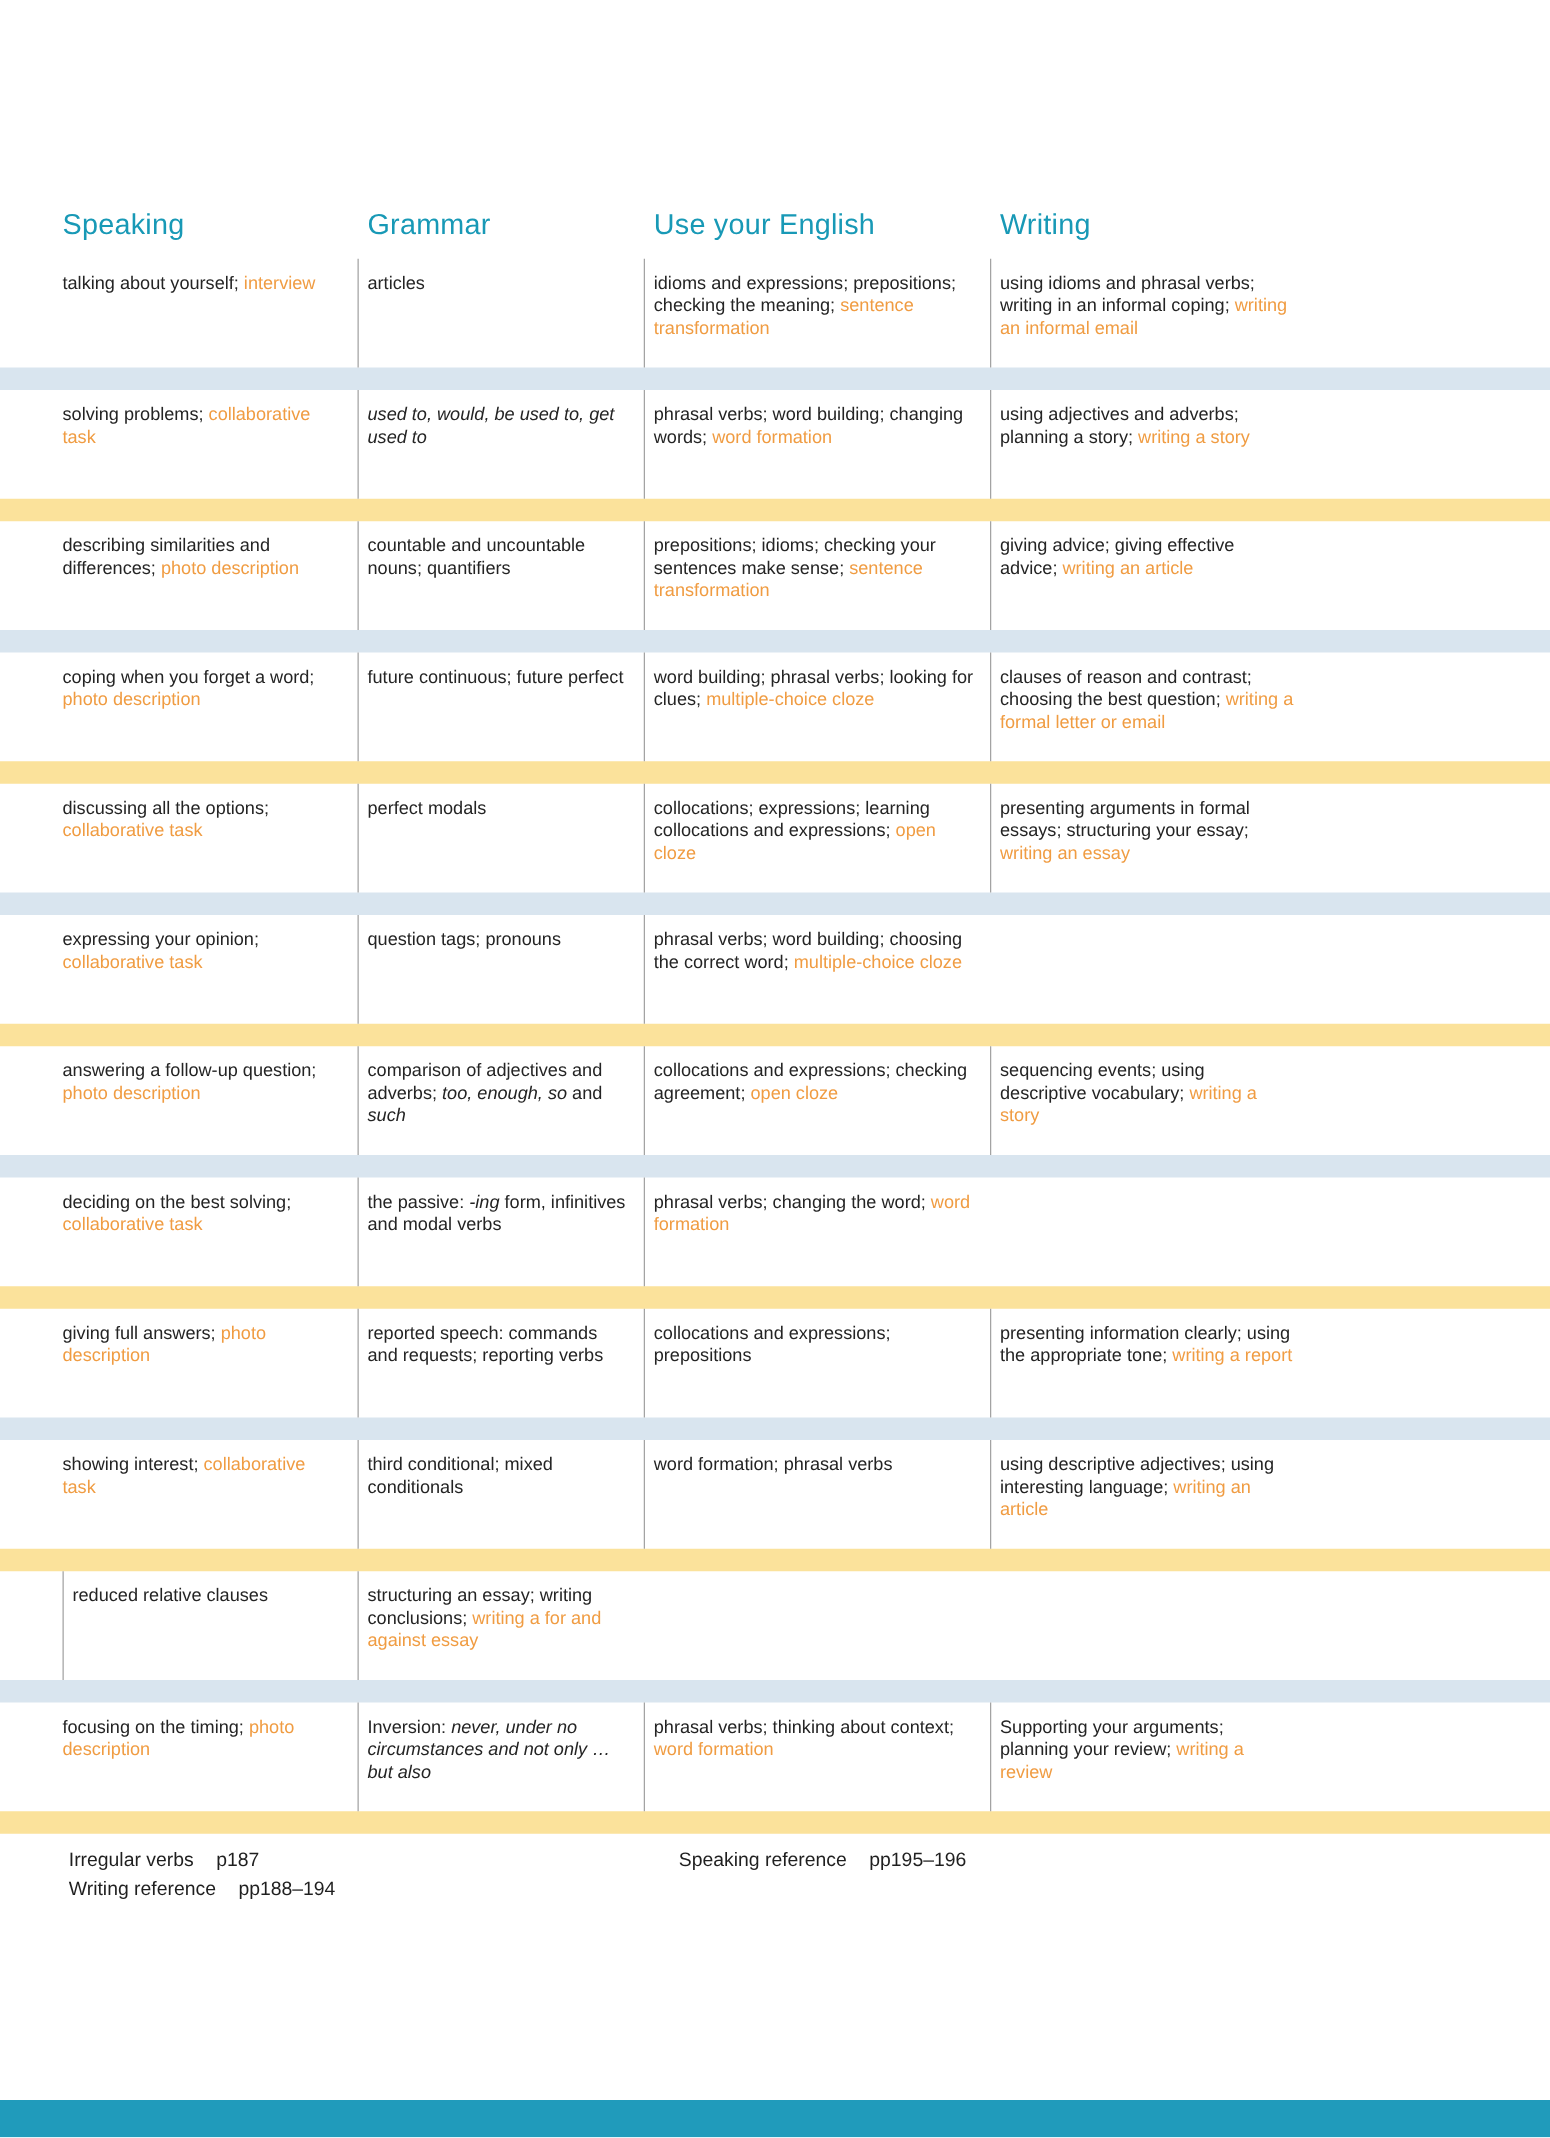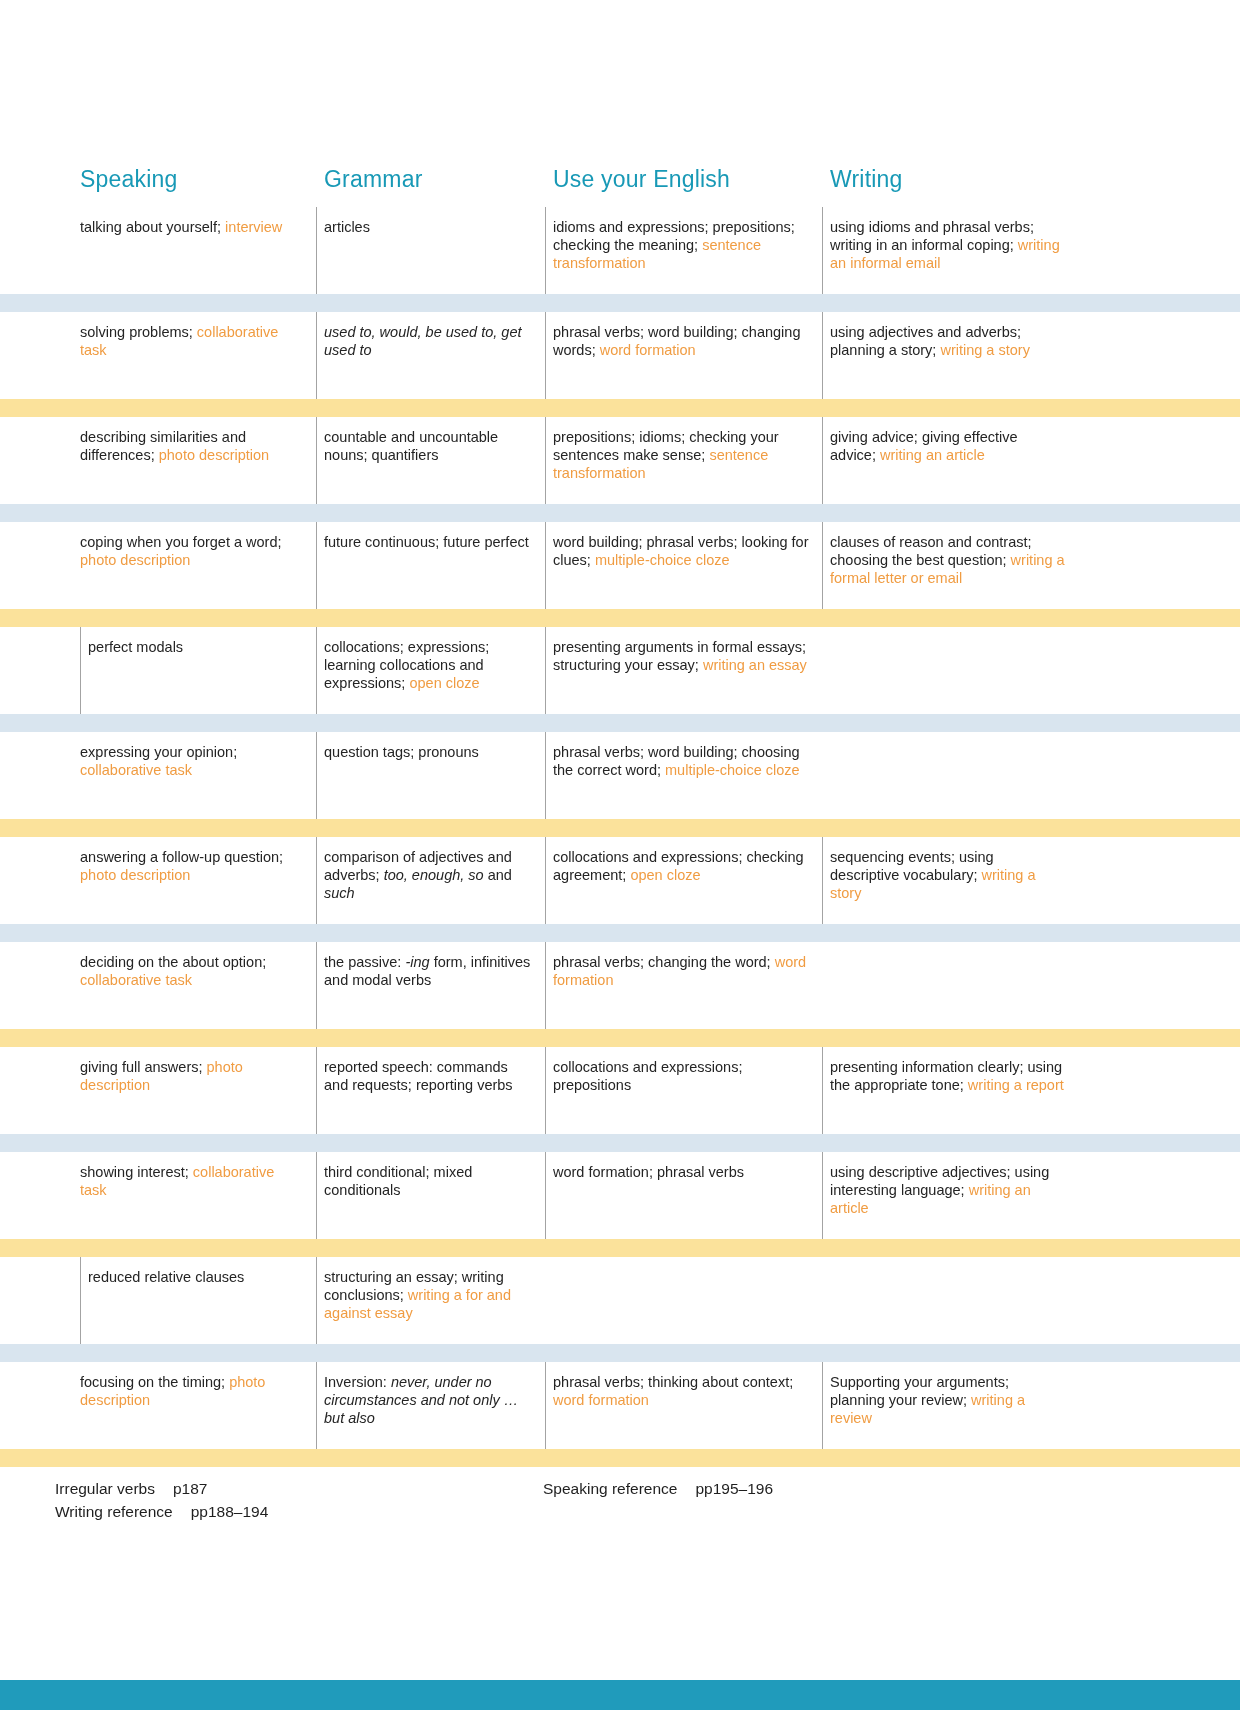"Speaking" .col-headers, .row { margin-left: 80px -> 50px }
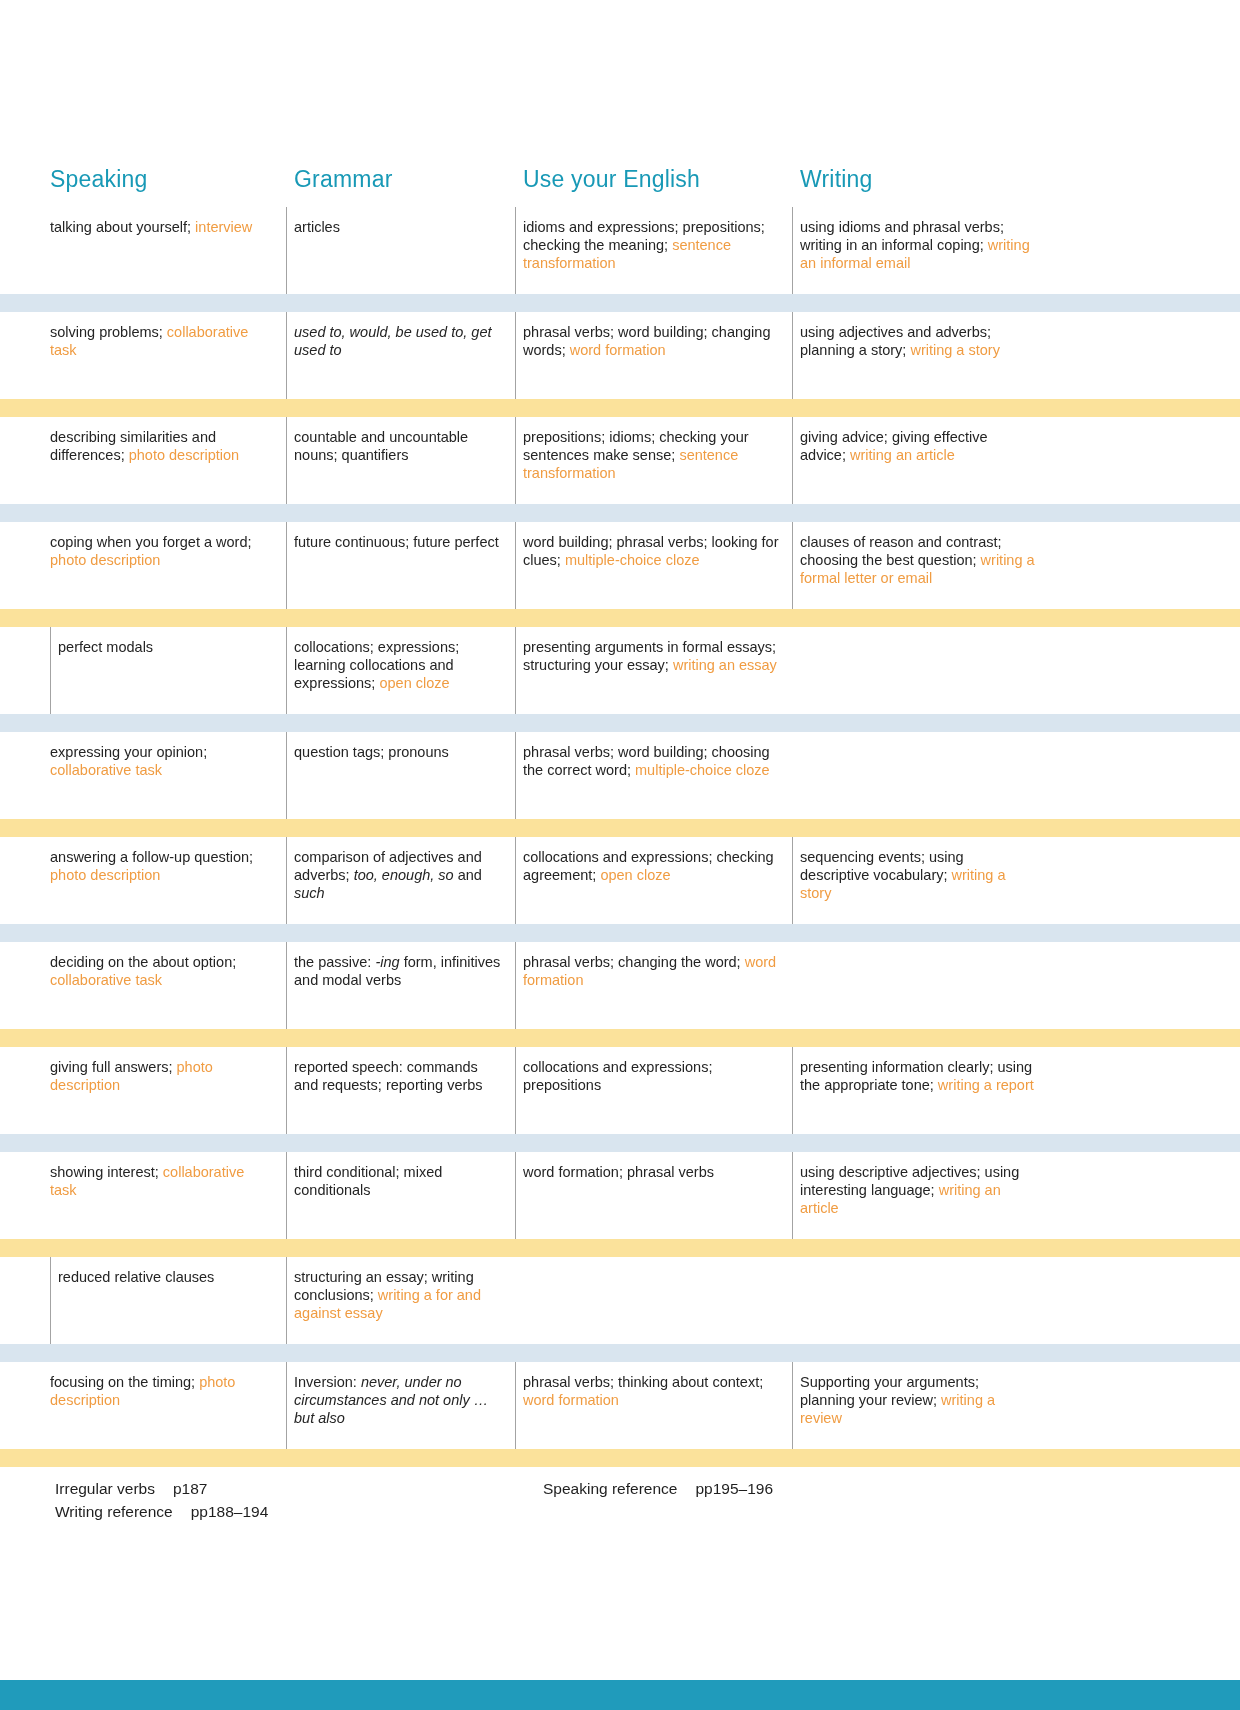"discussing all the options;" div.cell { html: none -> <div><span>discussing all the options; </span><span>collaborative task</span></div> }
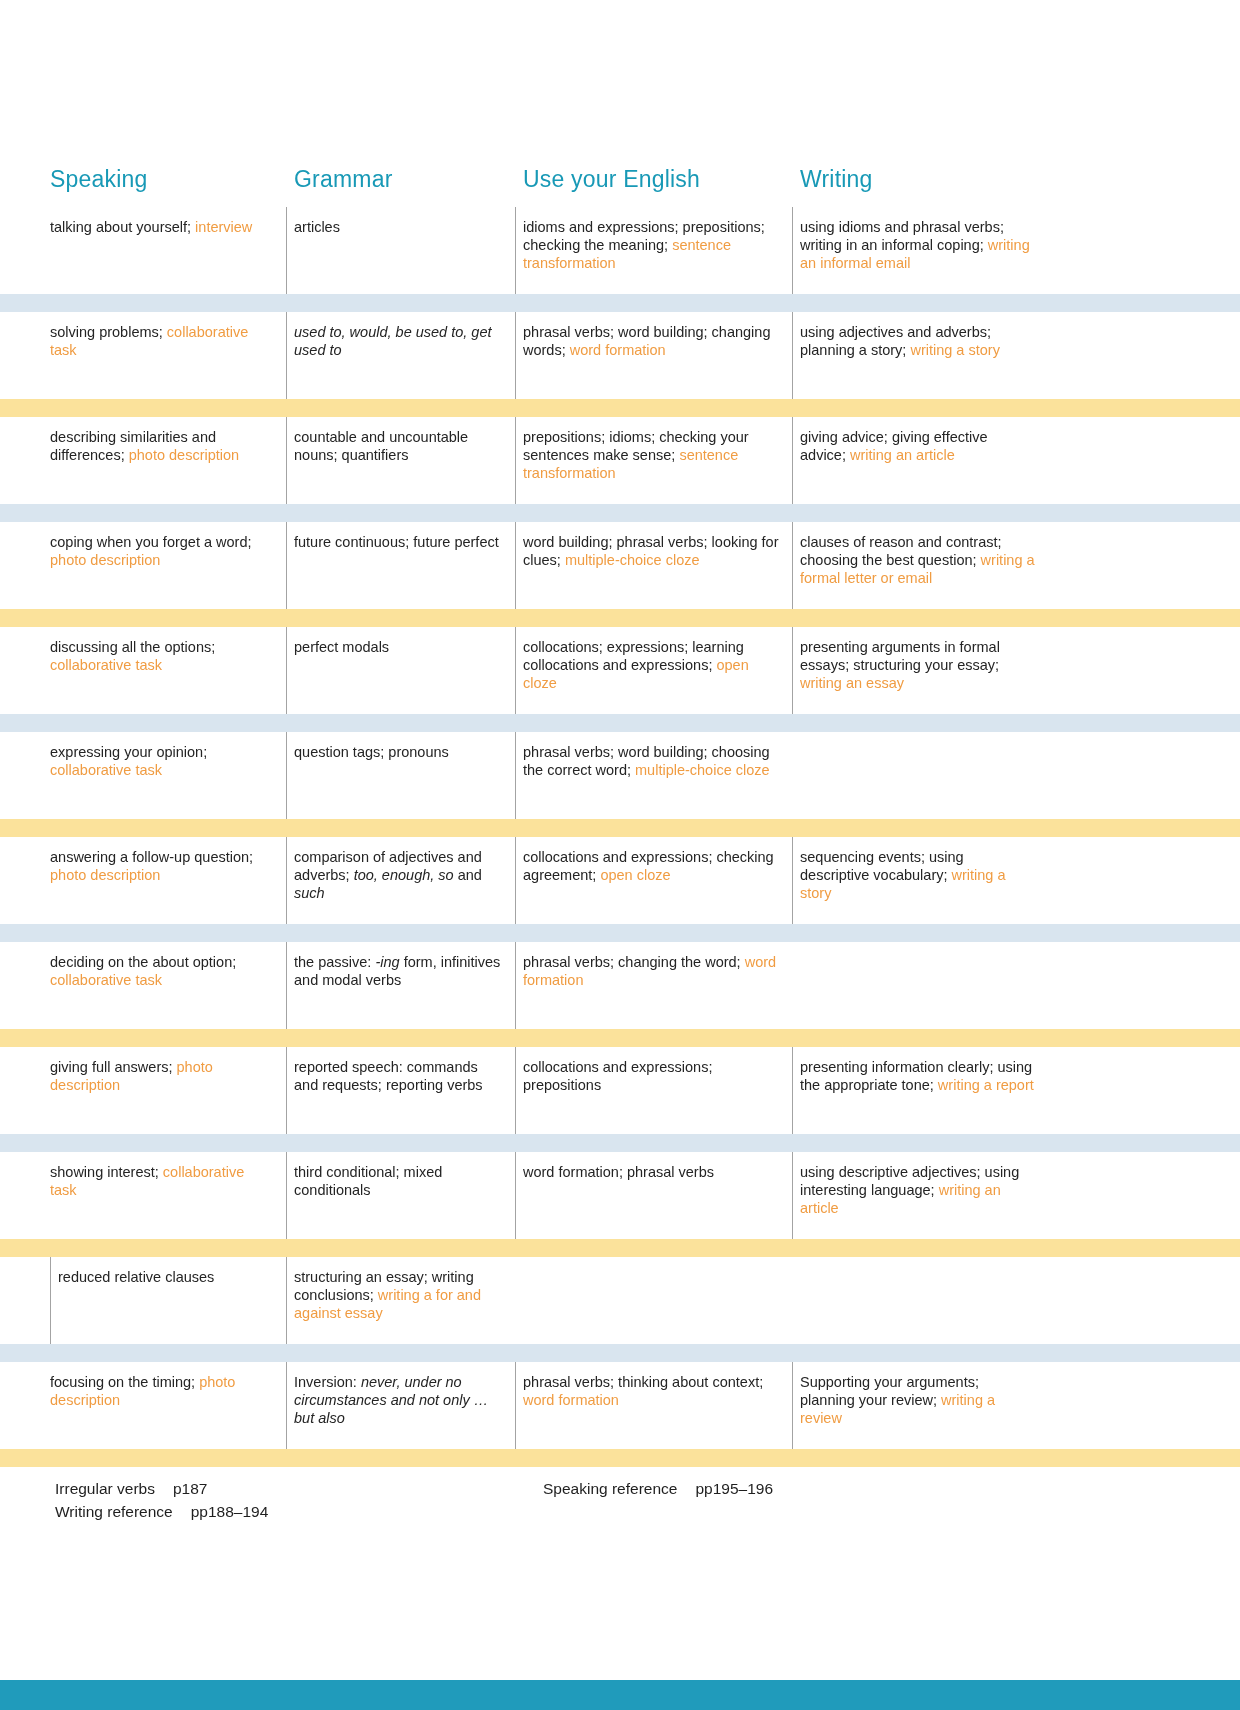"deciding on the about option;" span { text: about option -> best solving }
